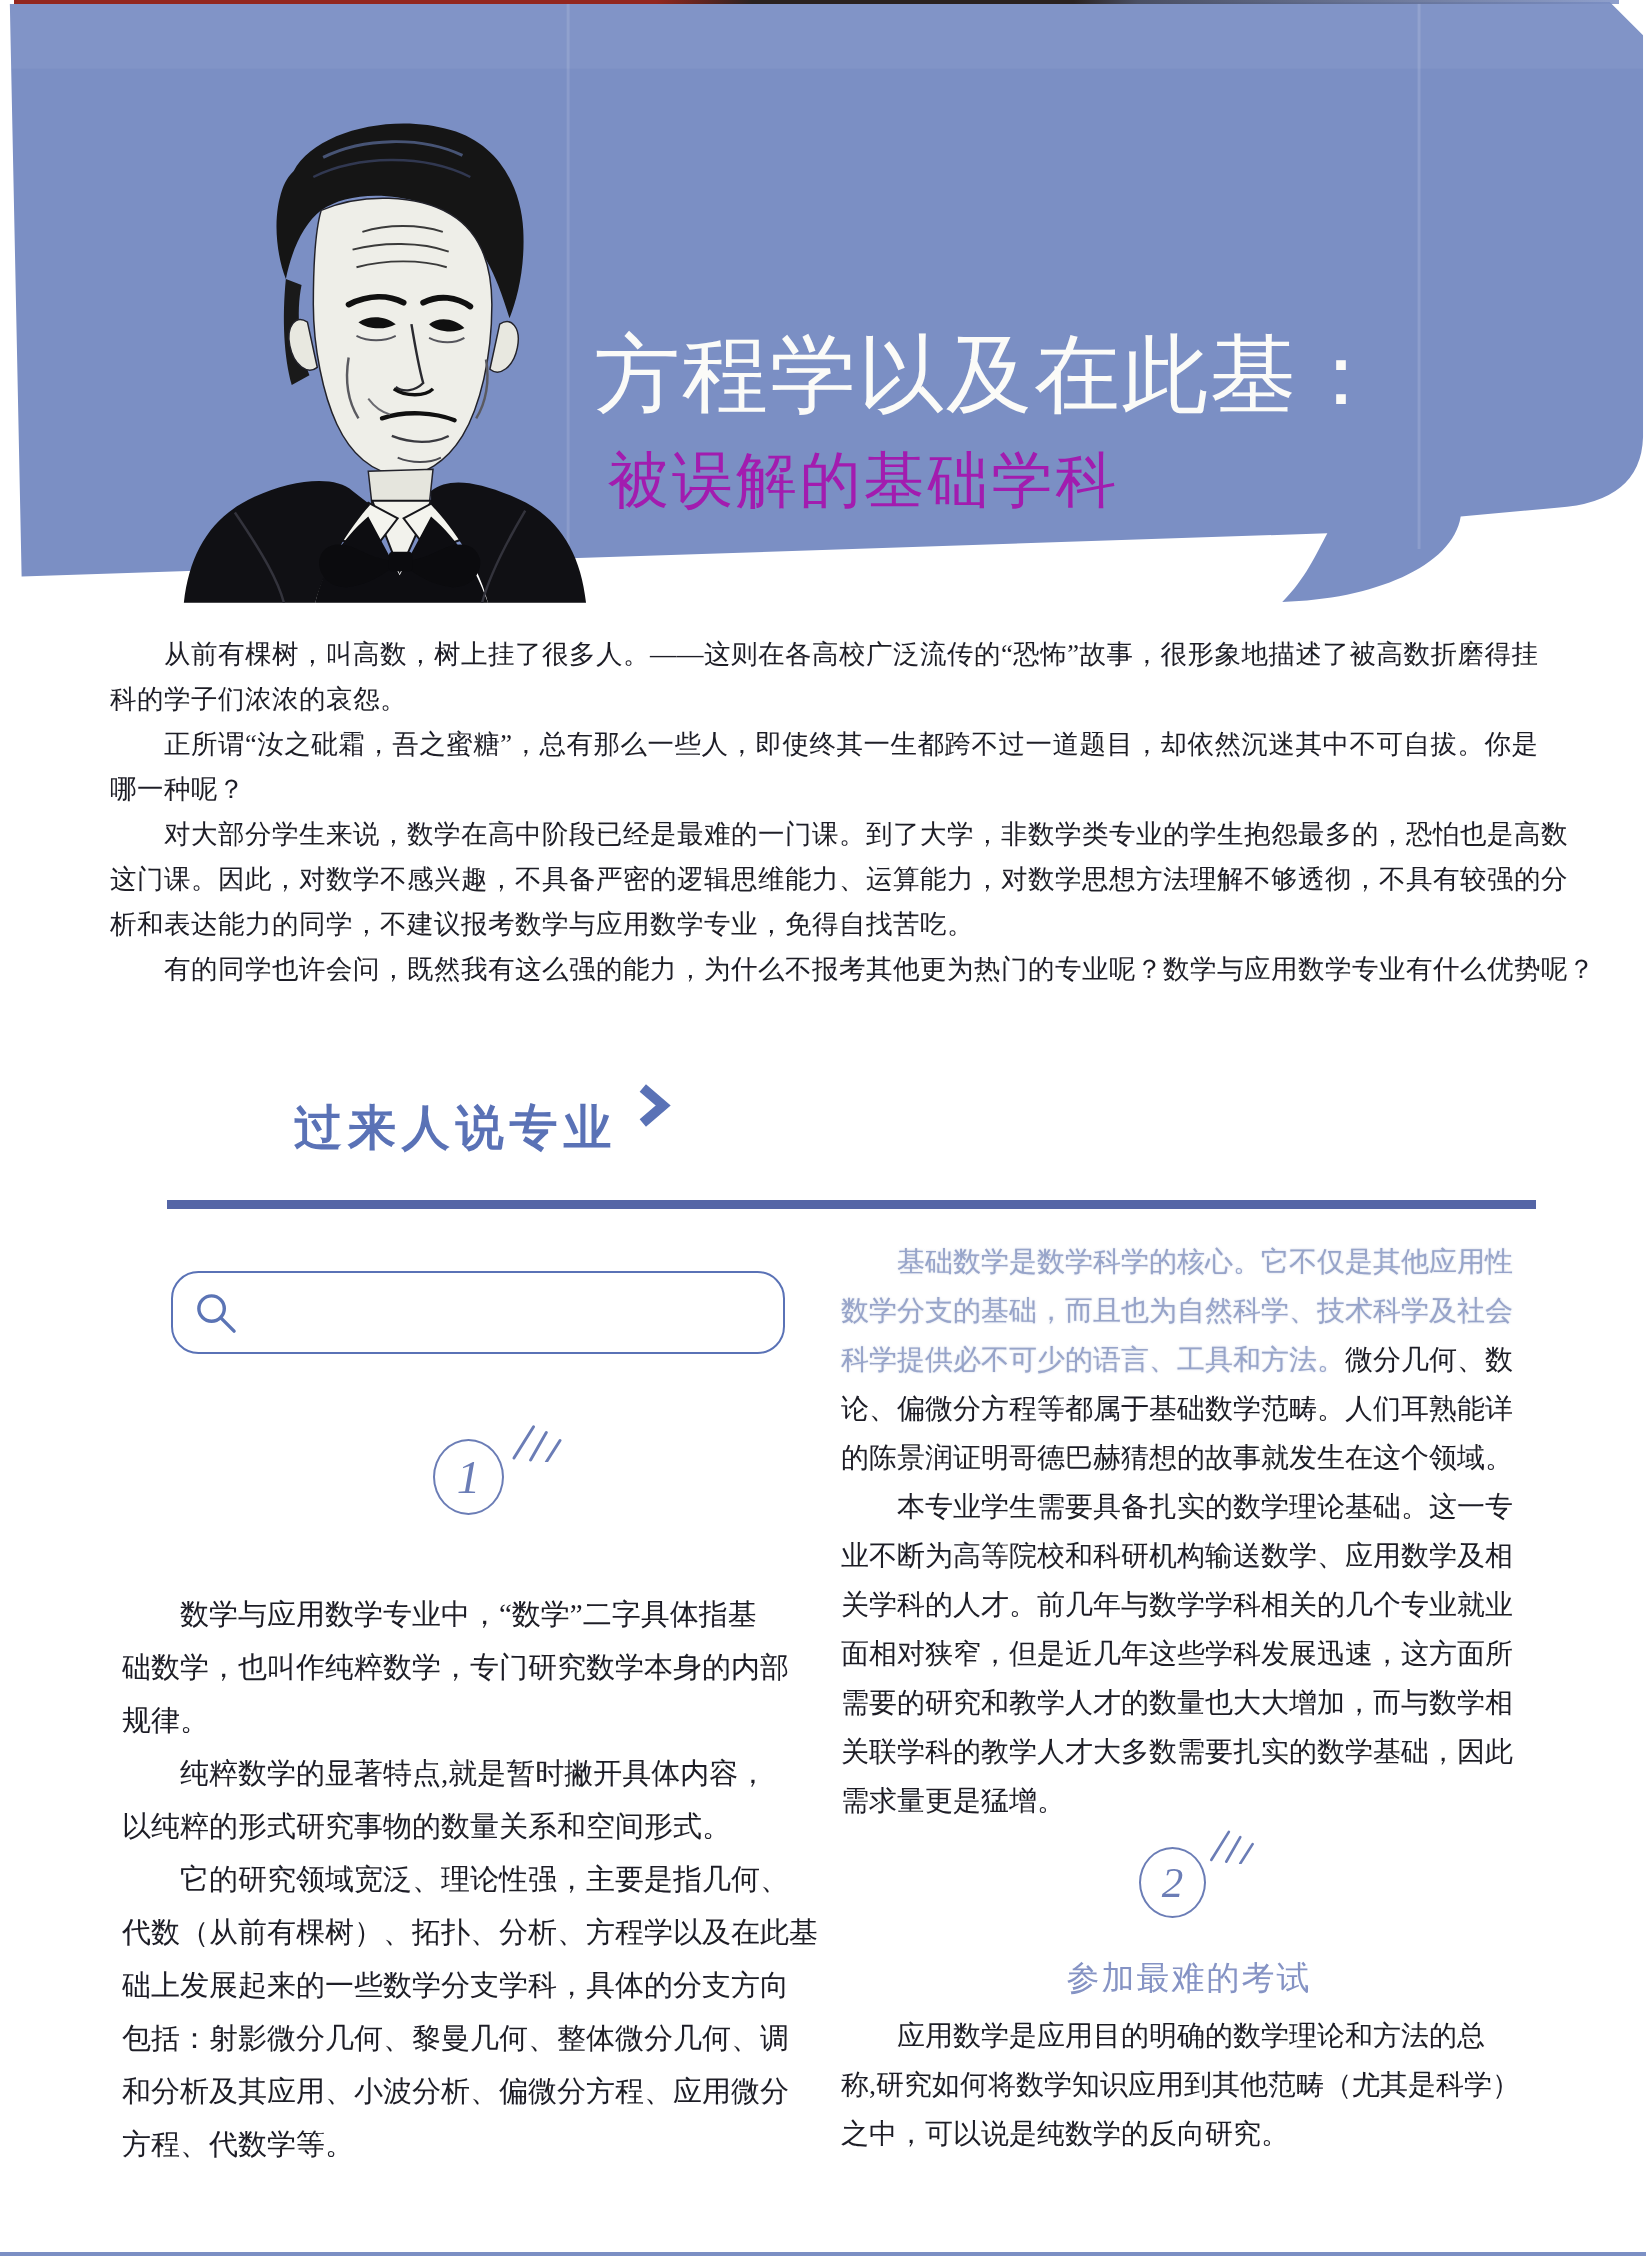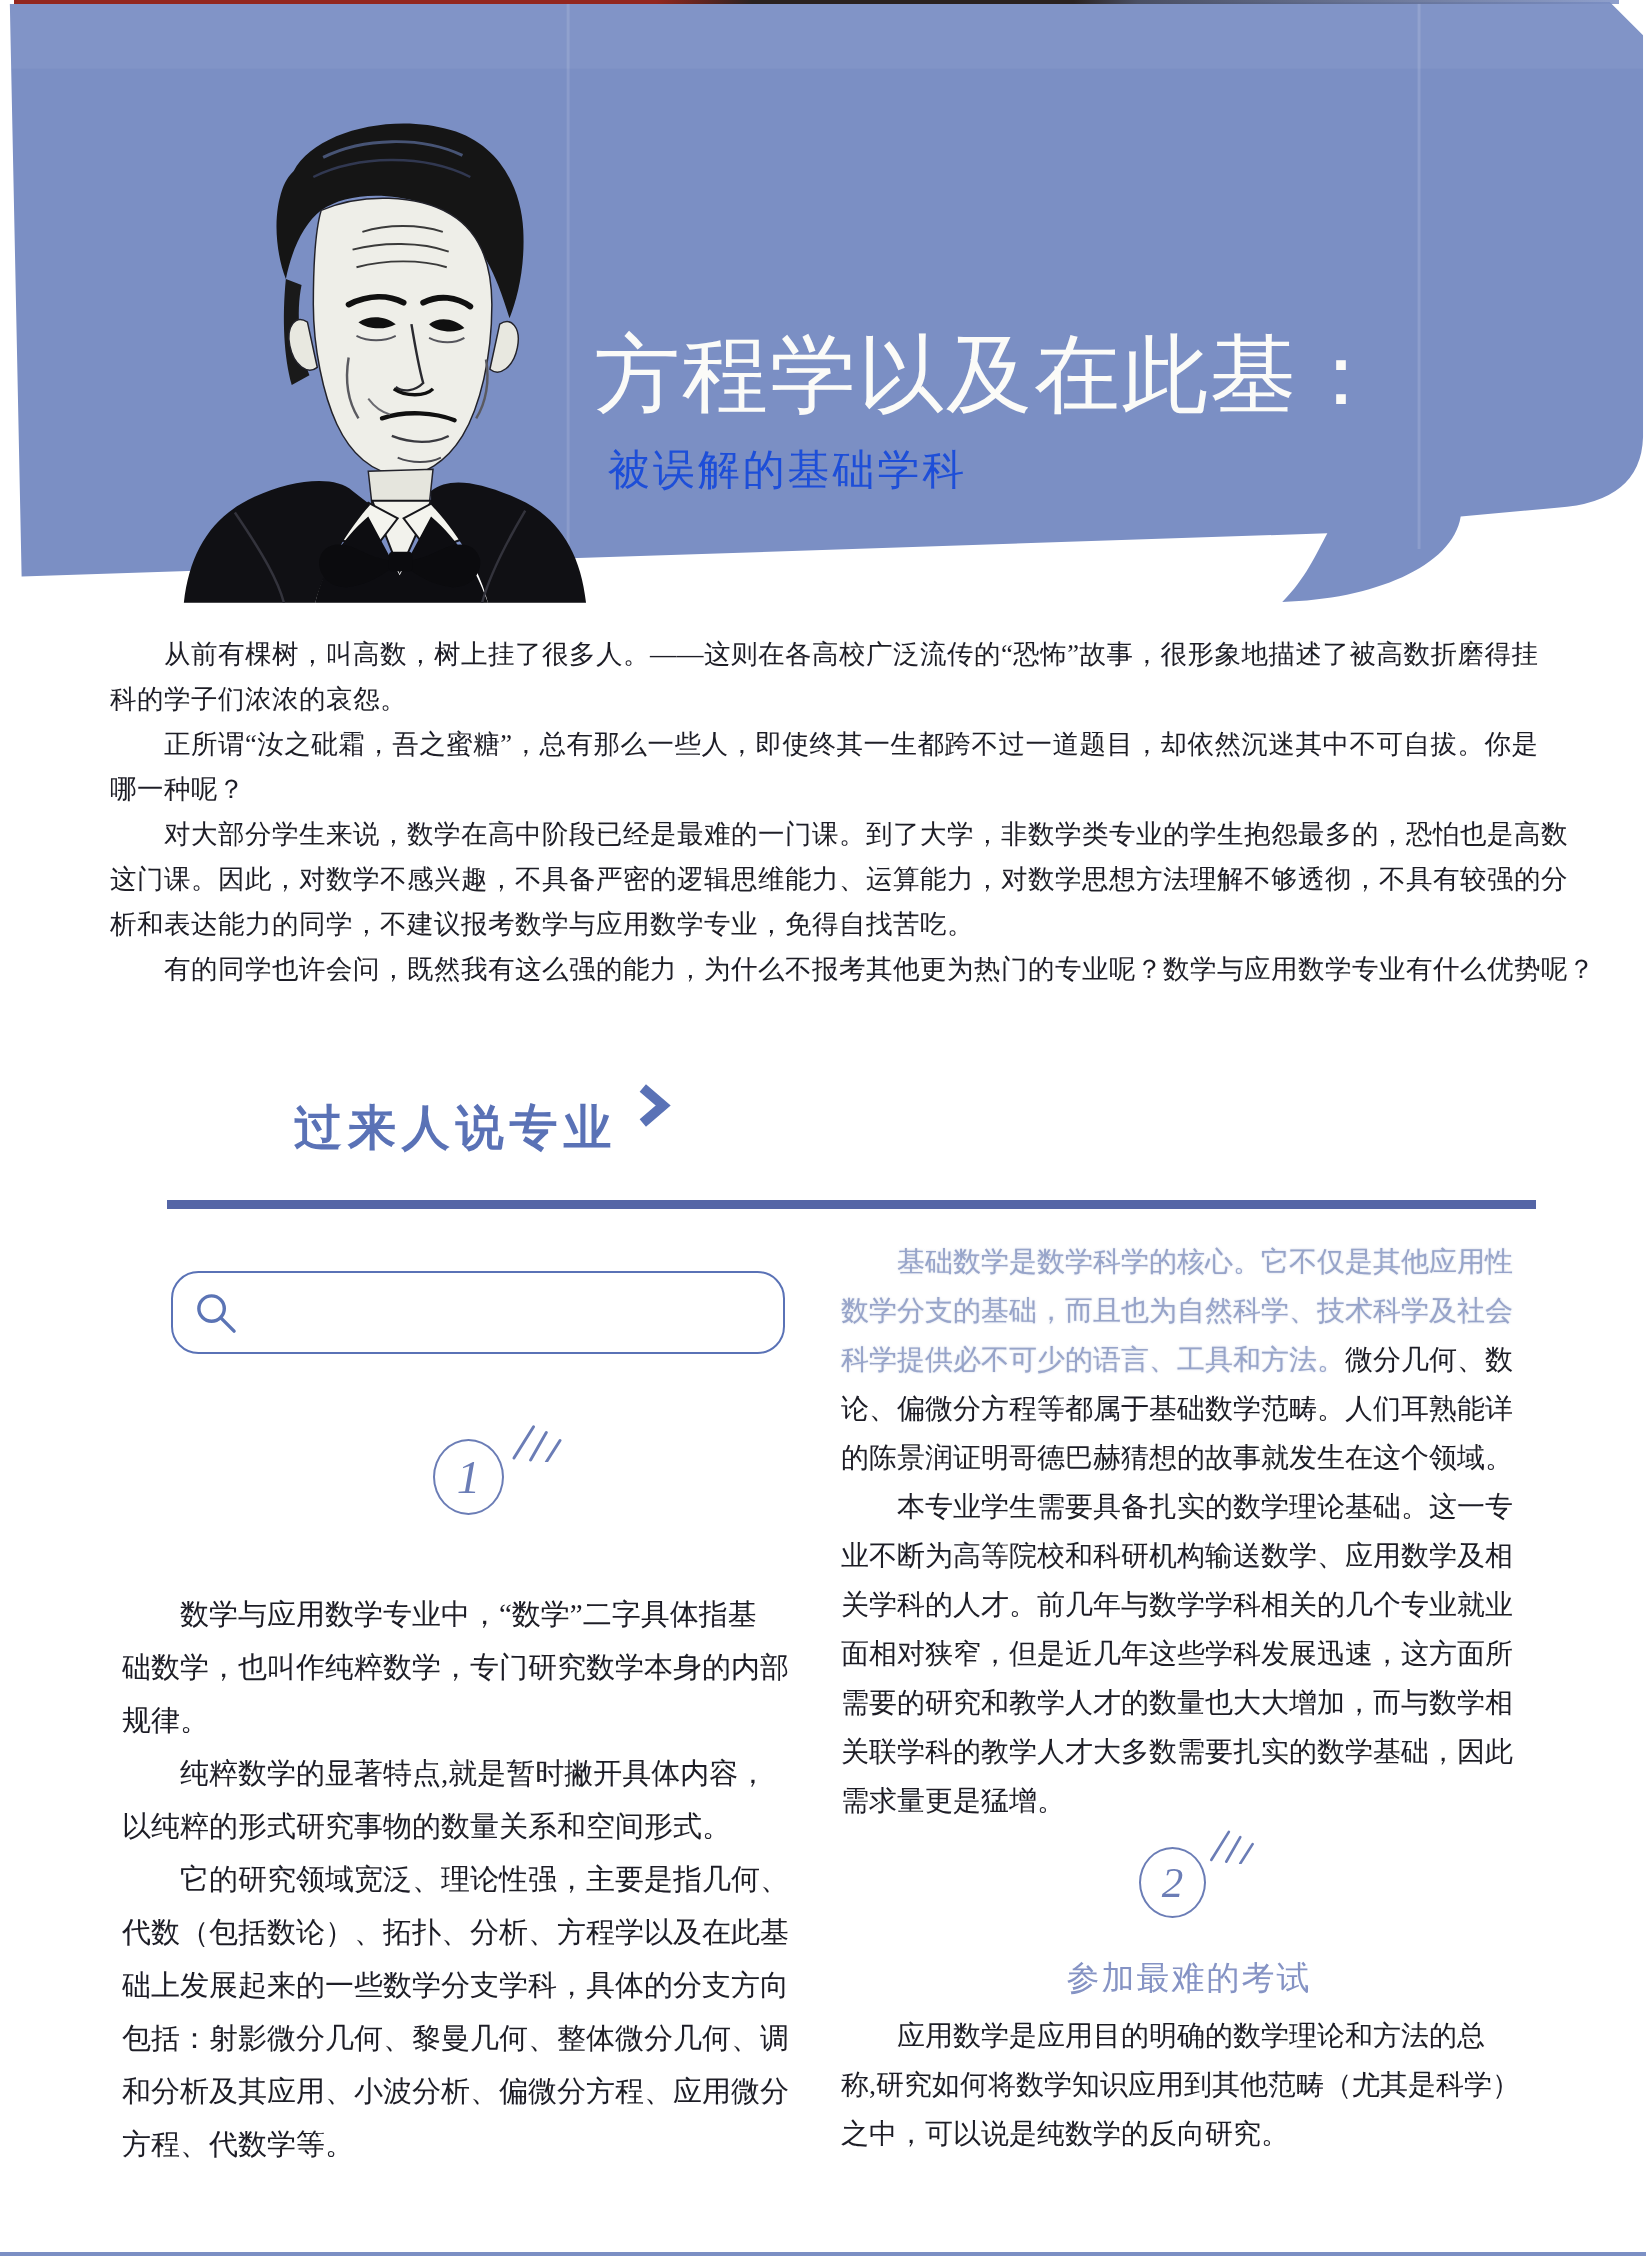"被误解的基础学科" .banner-subtitle { color: #1d4ed8 -> #a21caf; font-size: 42px -> 61px }
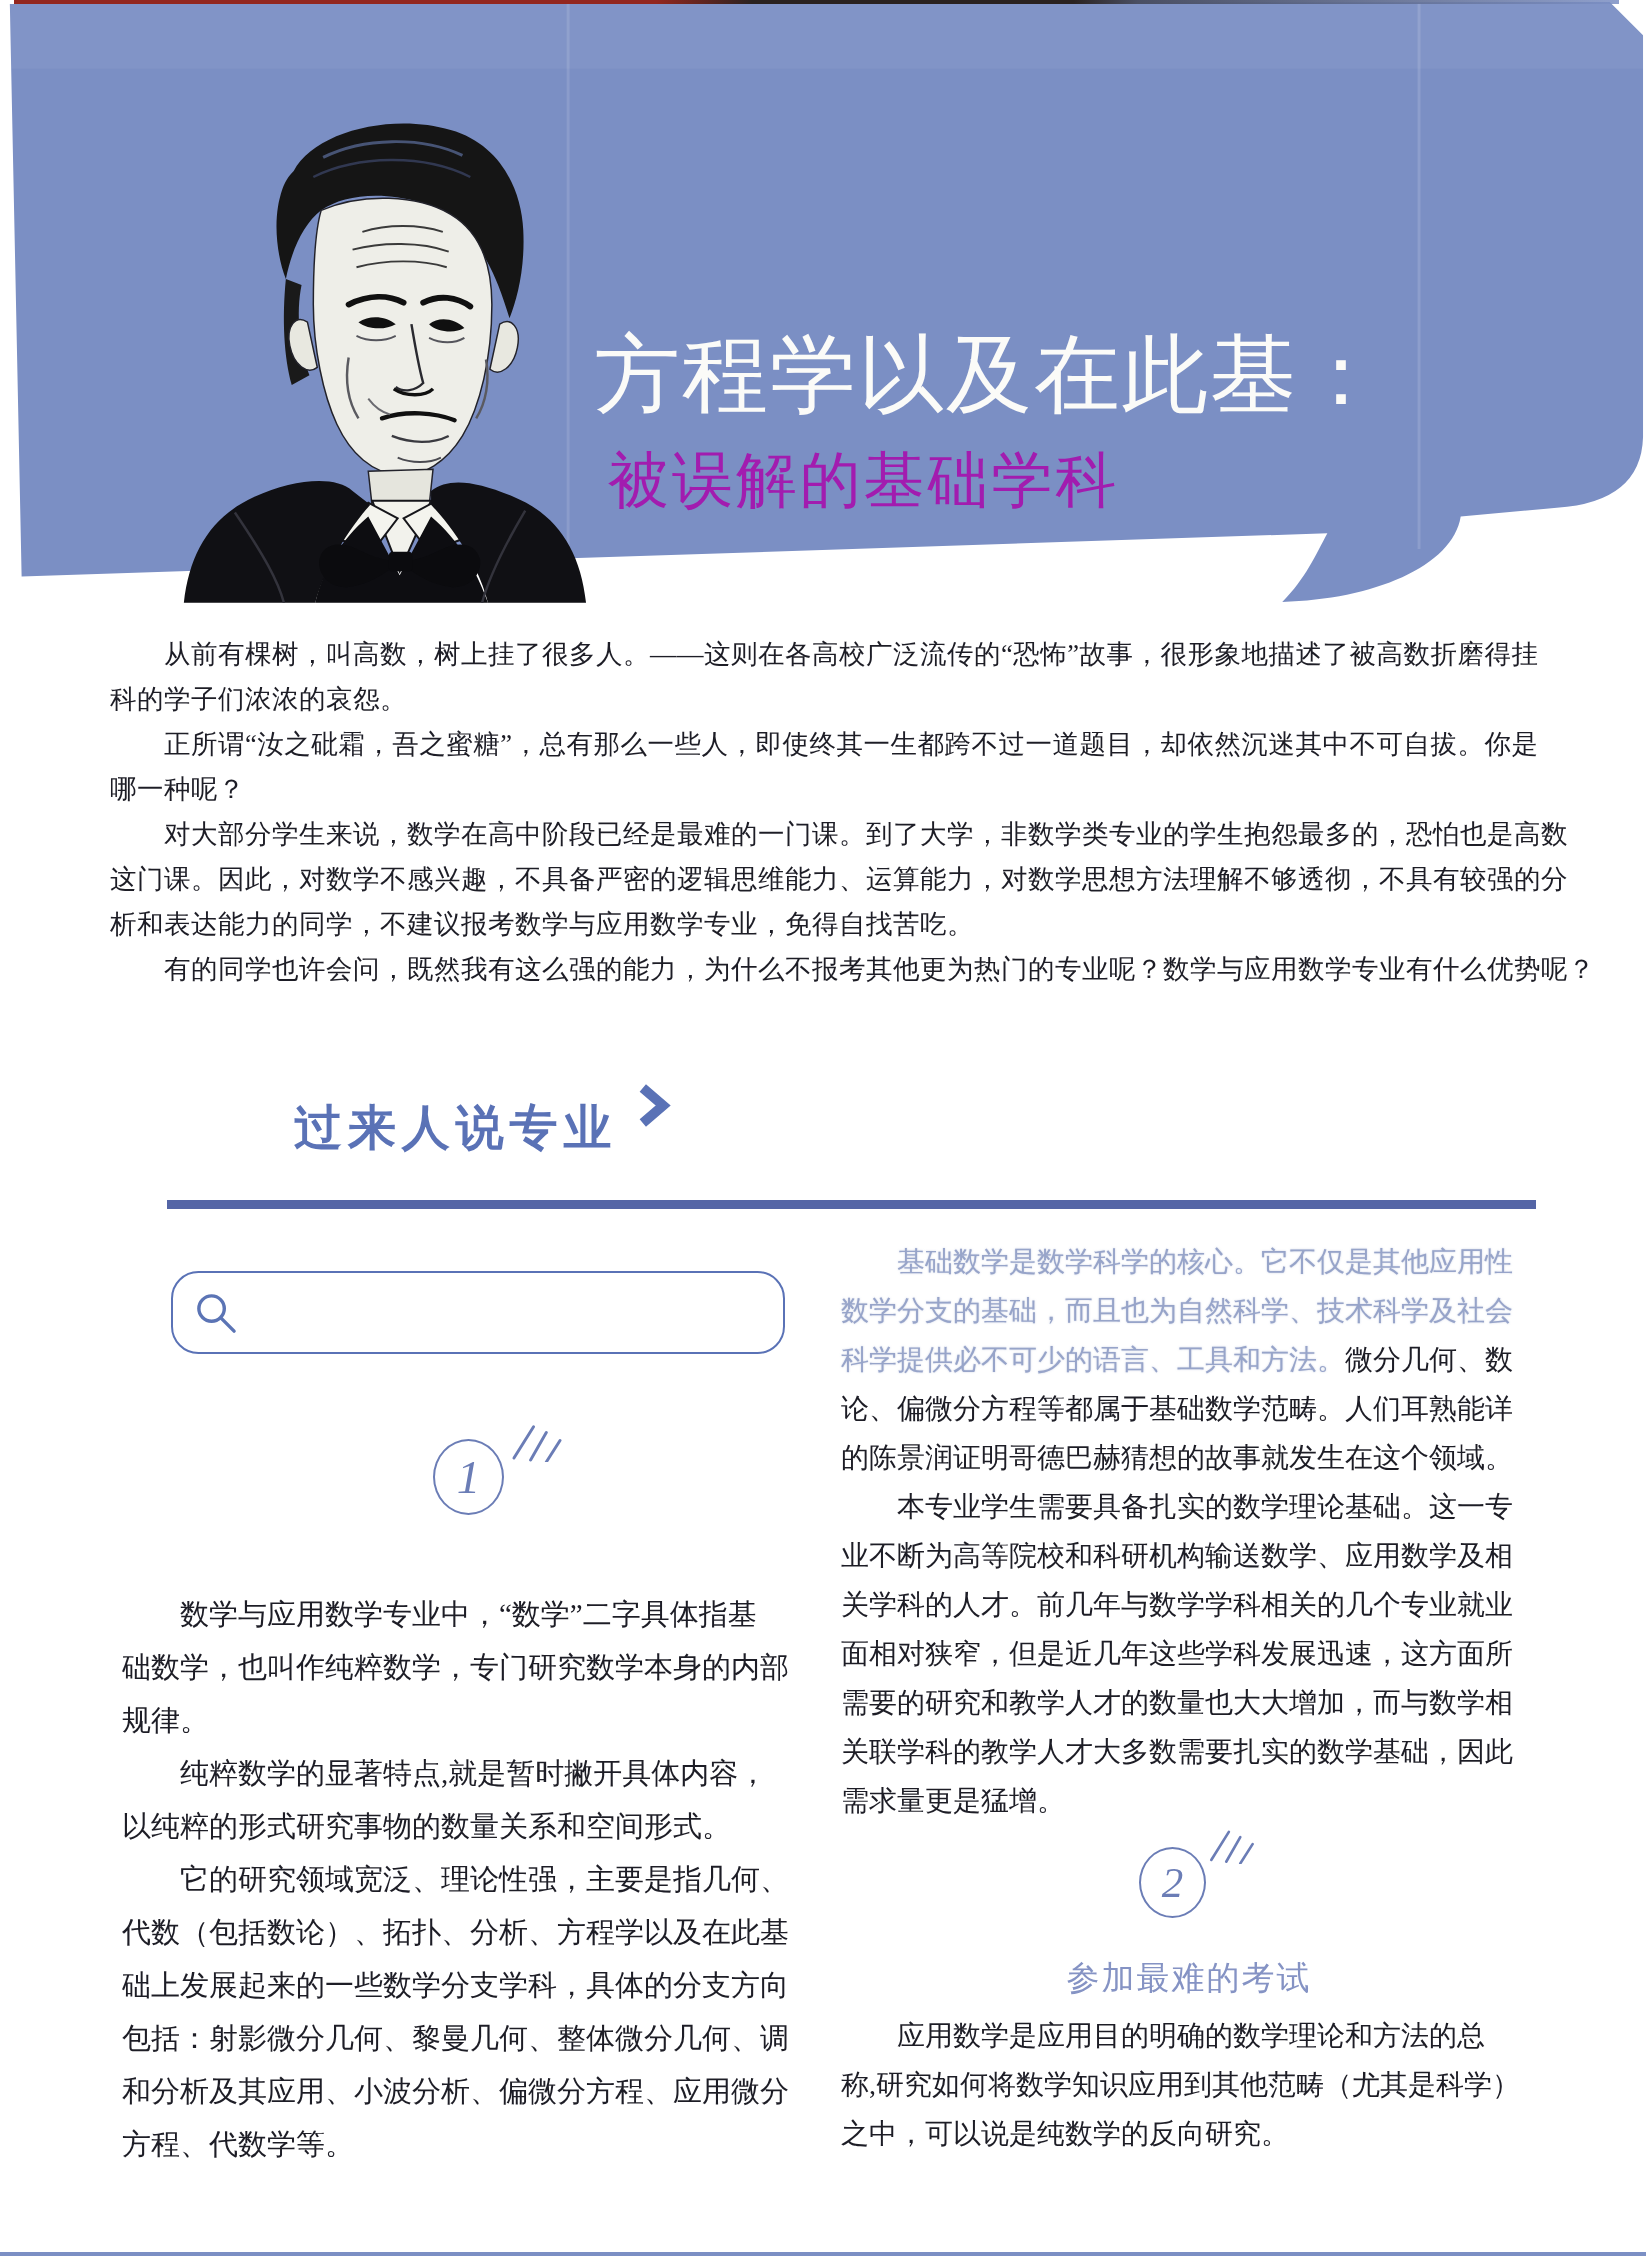"数学与应用数学专业中，“数学”二字具体指基" div.left-body { text: 包括数论 -> 从前有棵树 }
